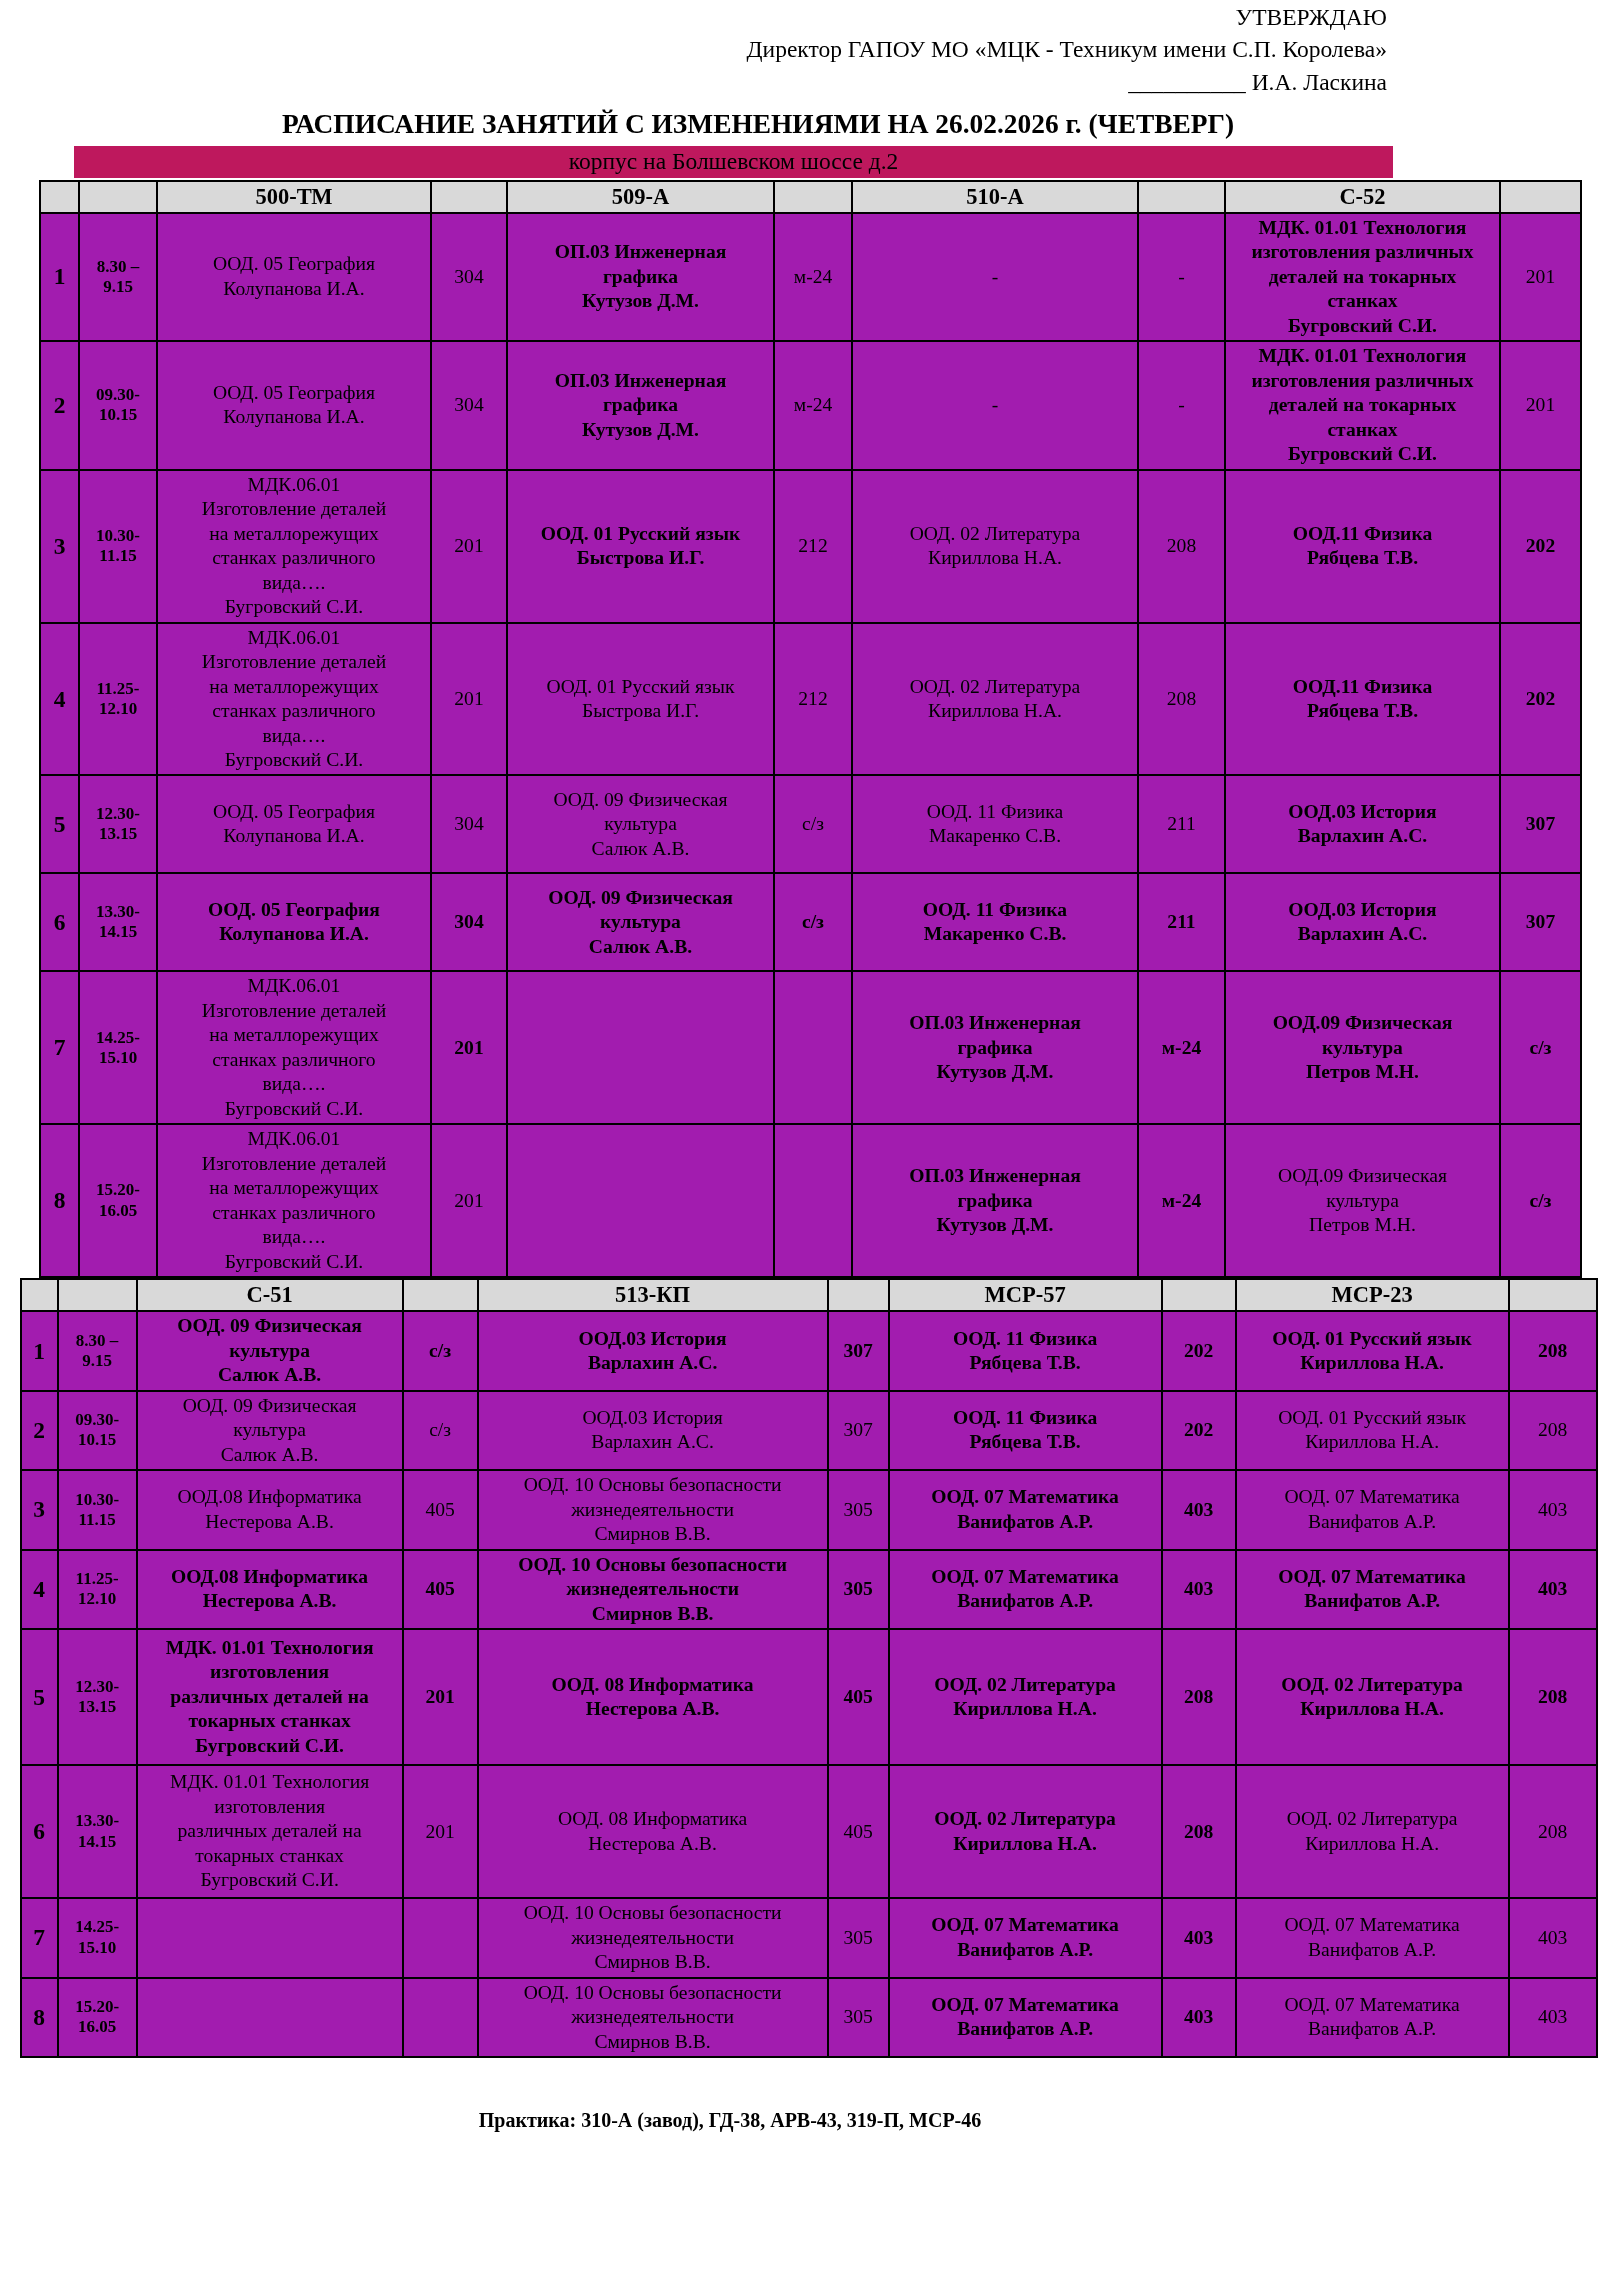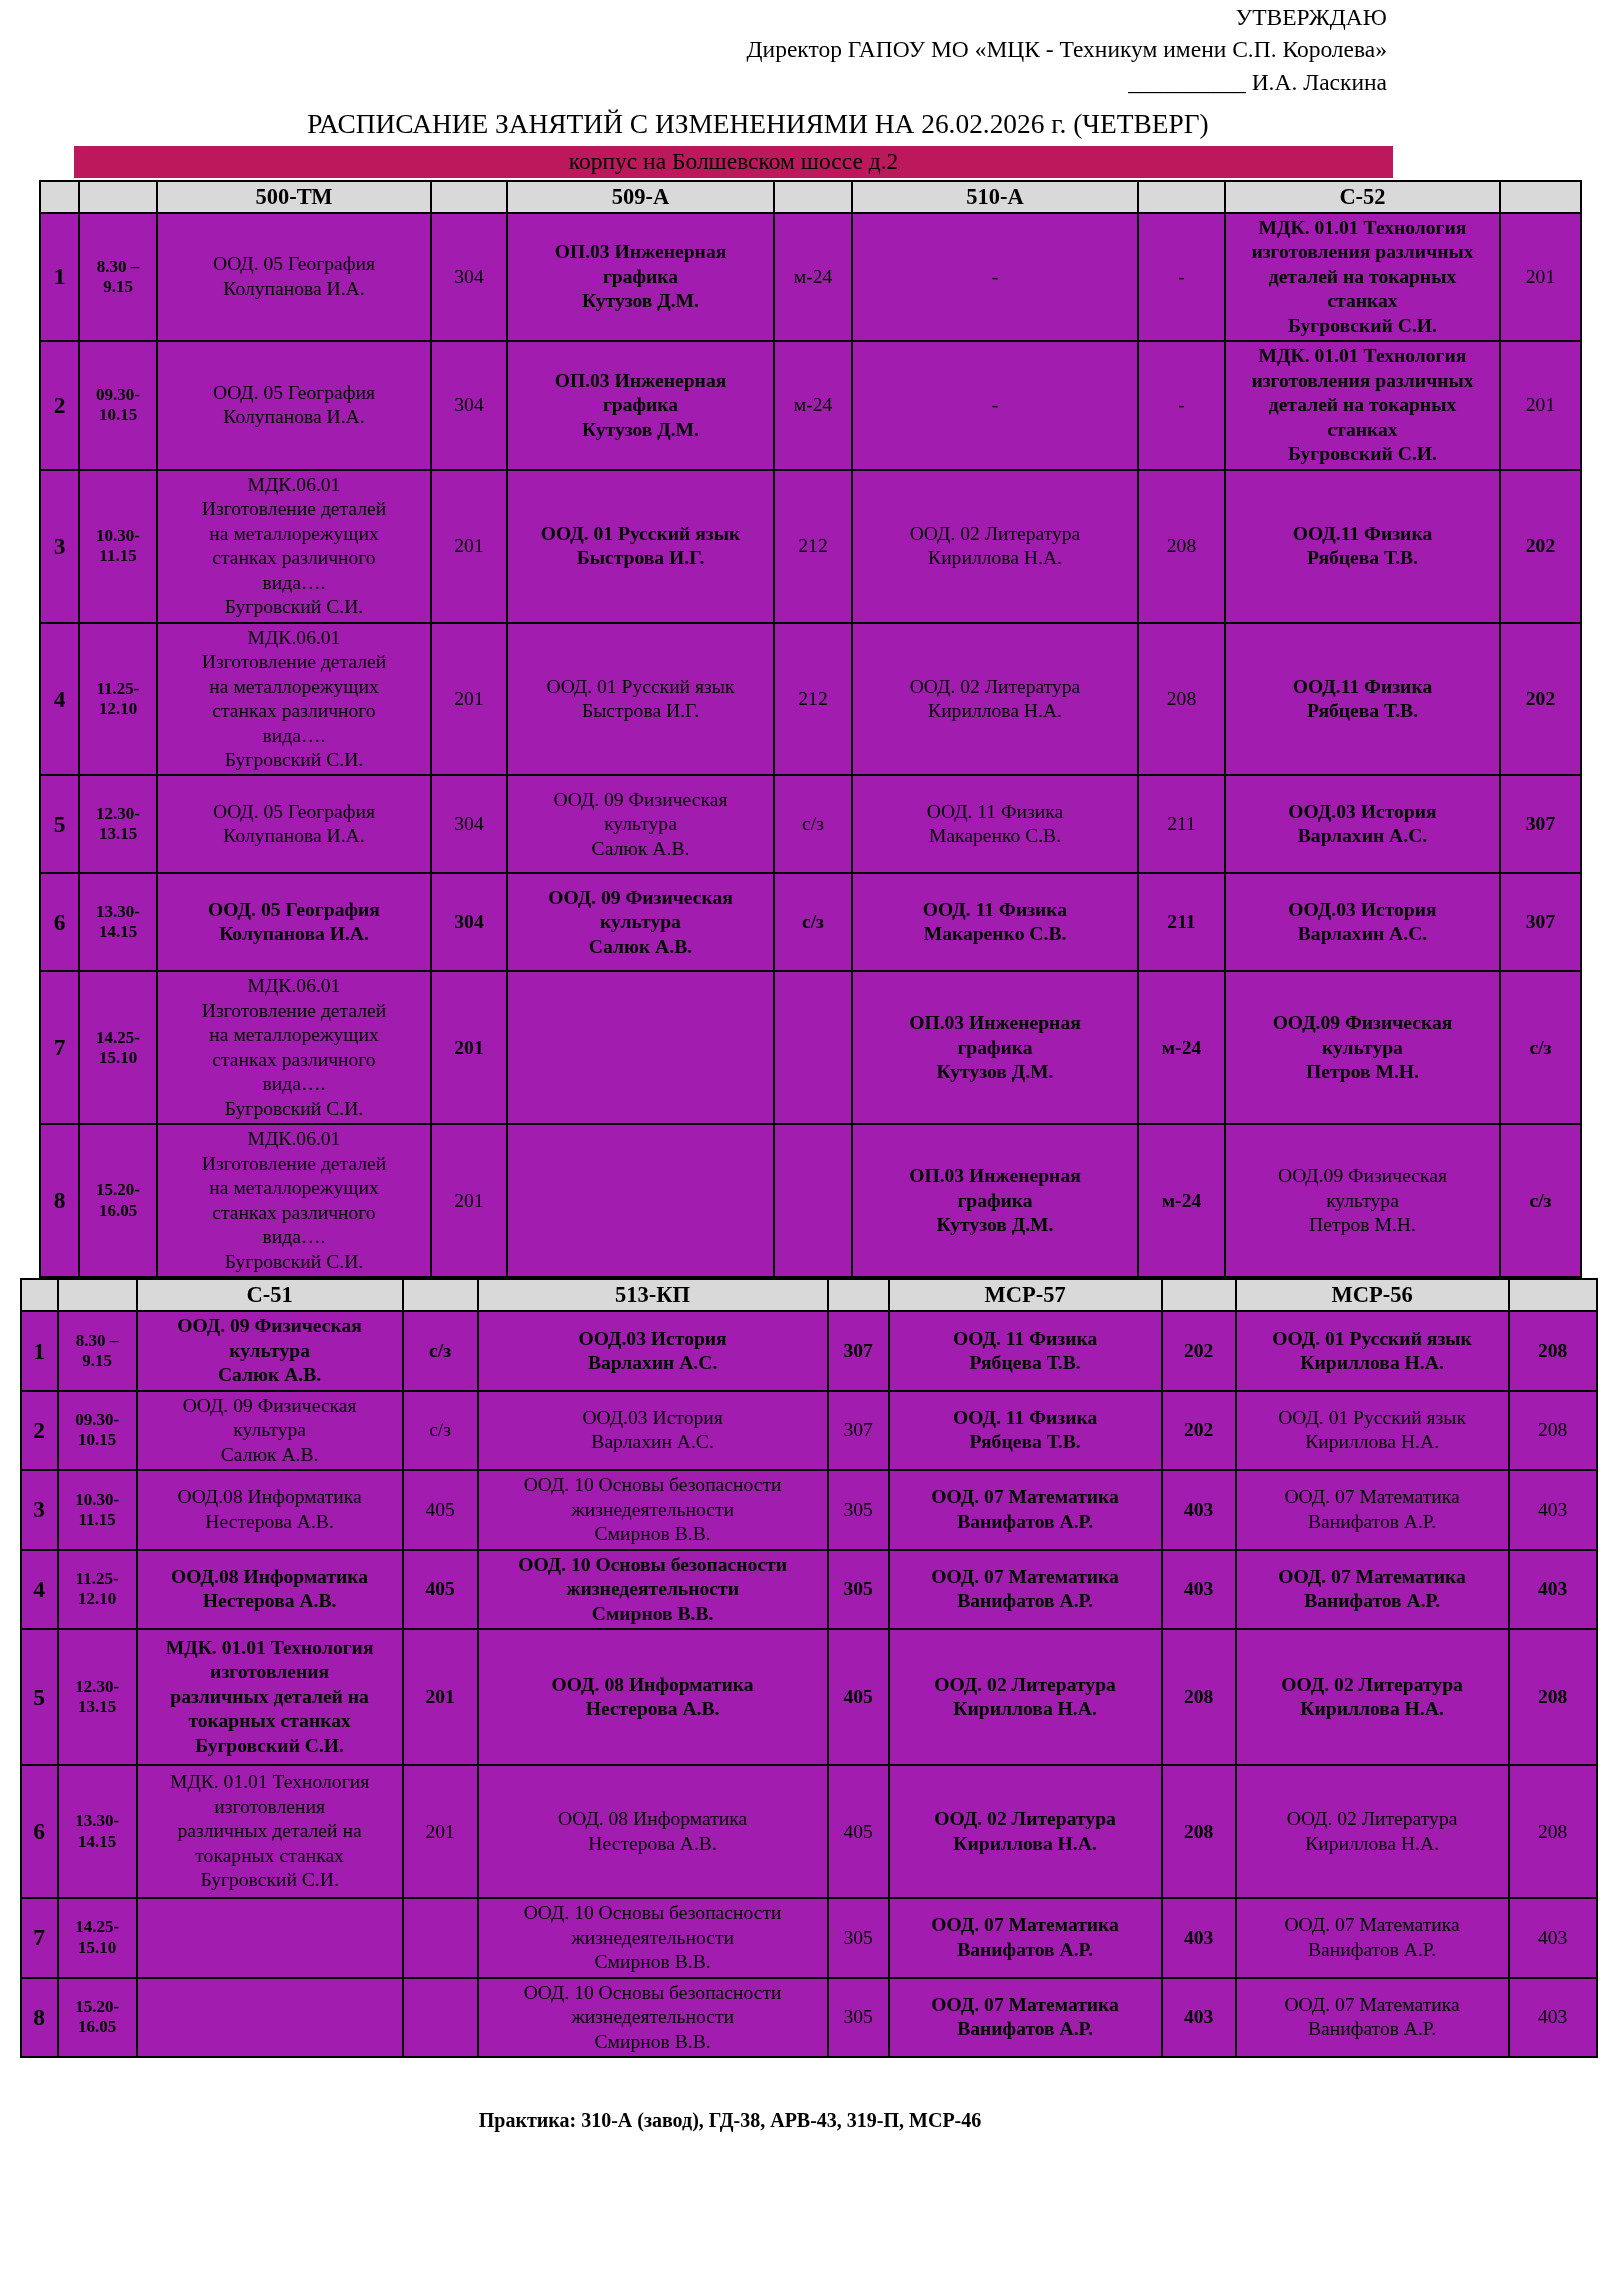"РАСПИСАНИЕ ЗАНЯТИЙ С ИЗМЕНЕНИЯМИ НА" .title { font-weight: normal -> bold }
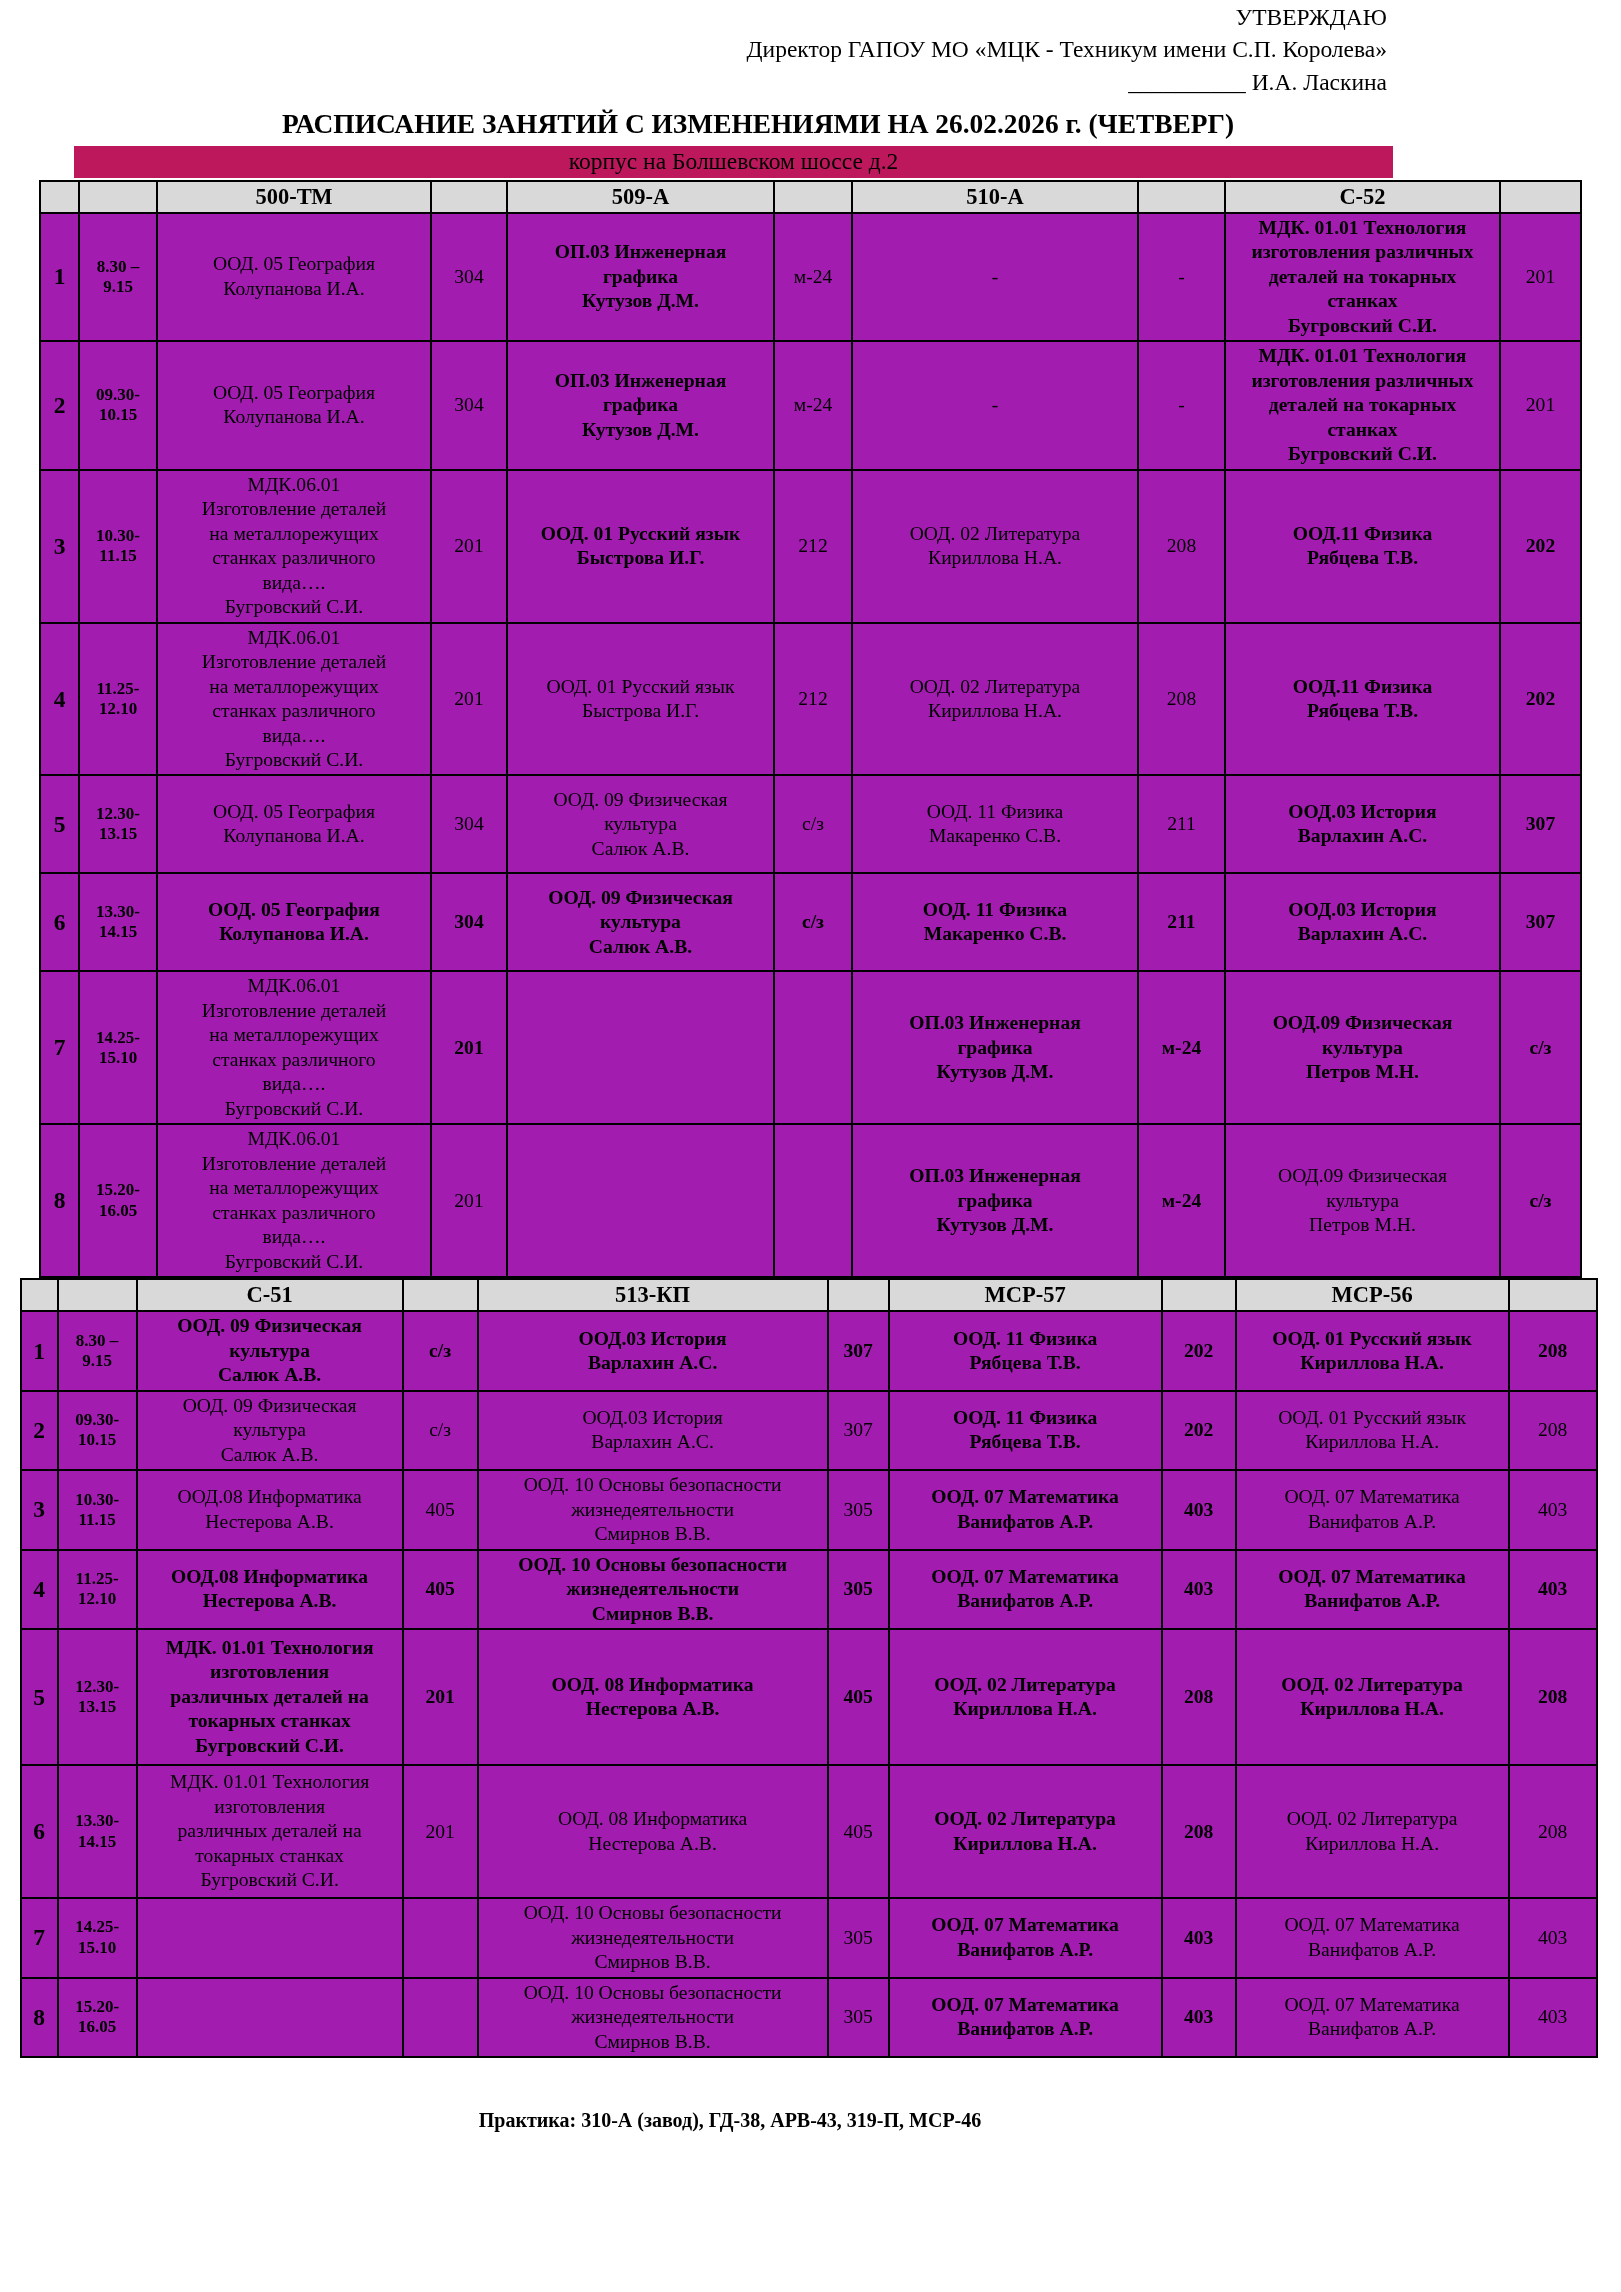"МСР-56" th { text: МСР-56 -> МСР-23 }
